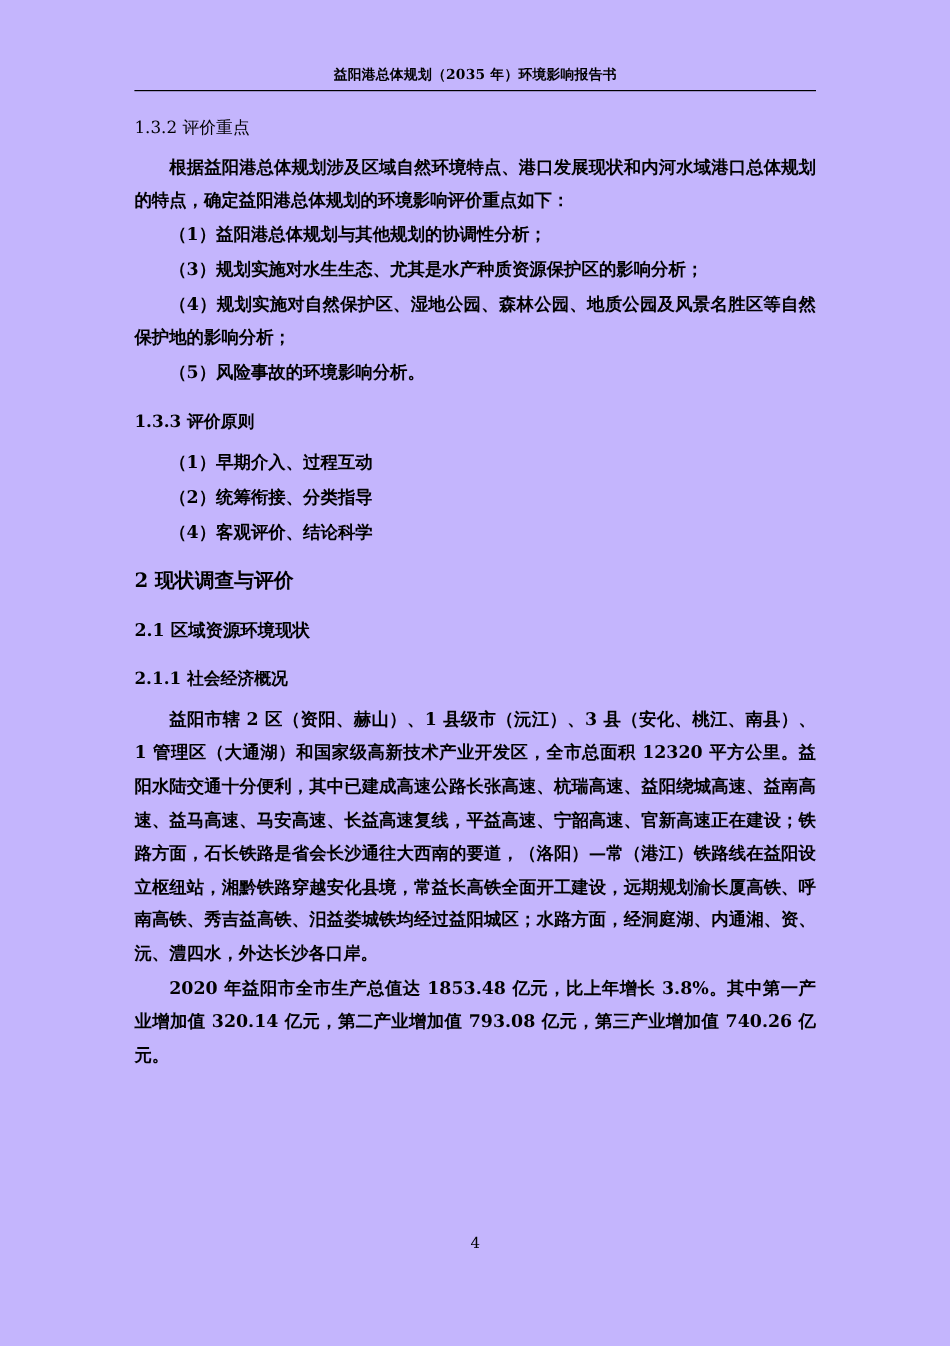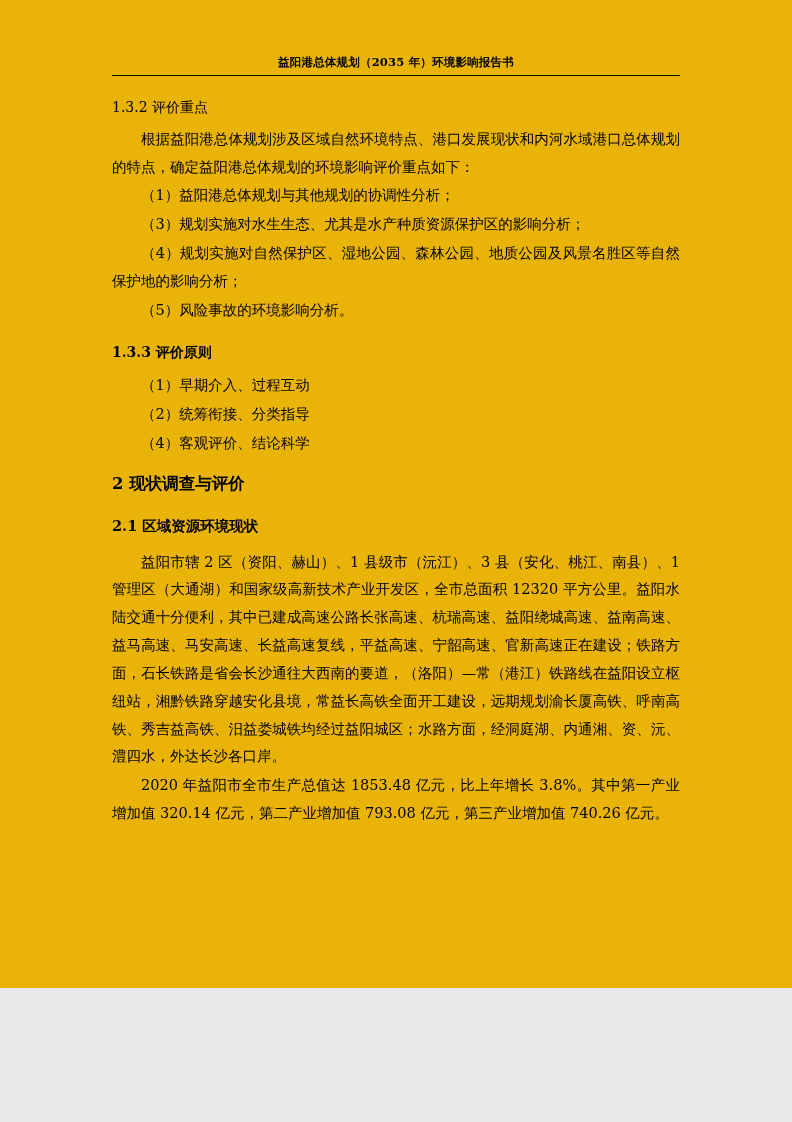"益阳港总体规划（2035 年）环境影响报告书" .page { background: #eab308 -> #c4b5fd; height: 988px -> 1122px }
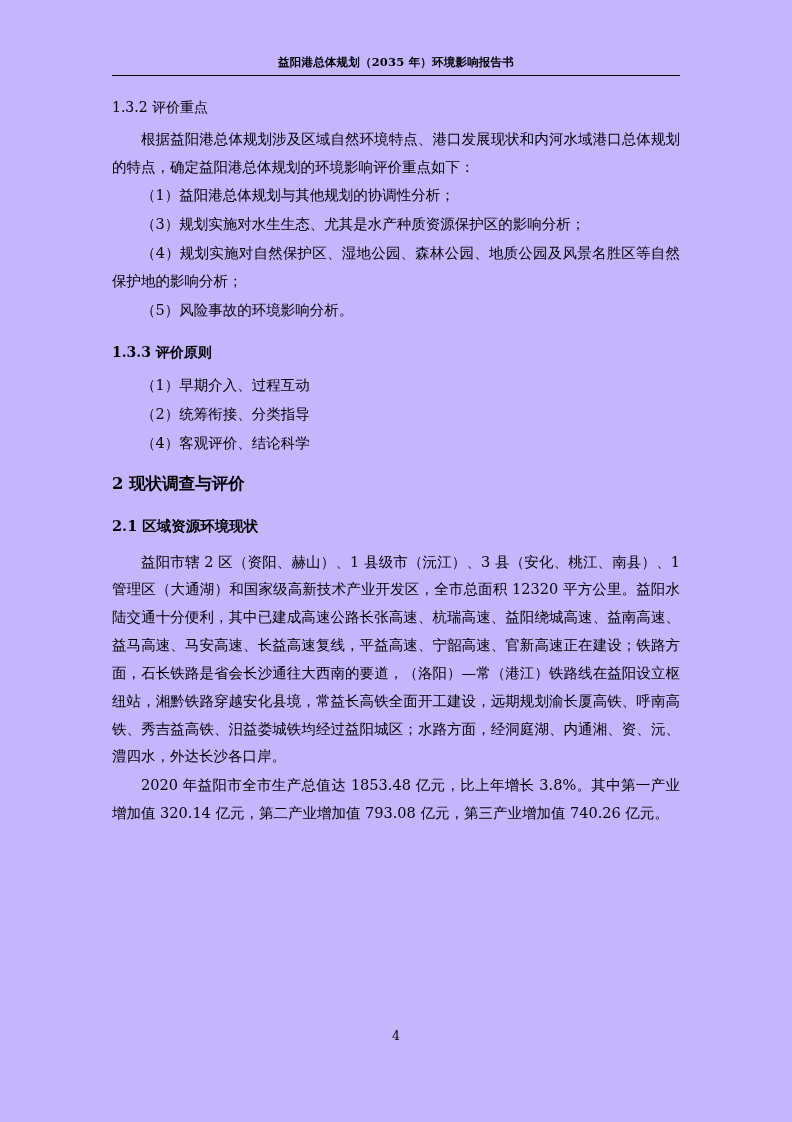"根据益阳港总体规划涉及区域自然环境特点、港口发展现状和内河水域港口总体规划的特点" p.para { font-weight: none -> bold }
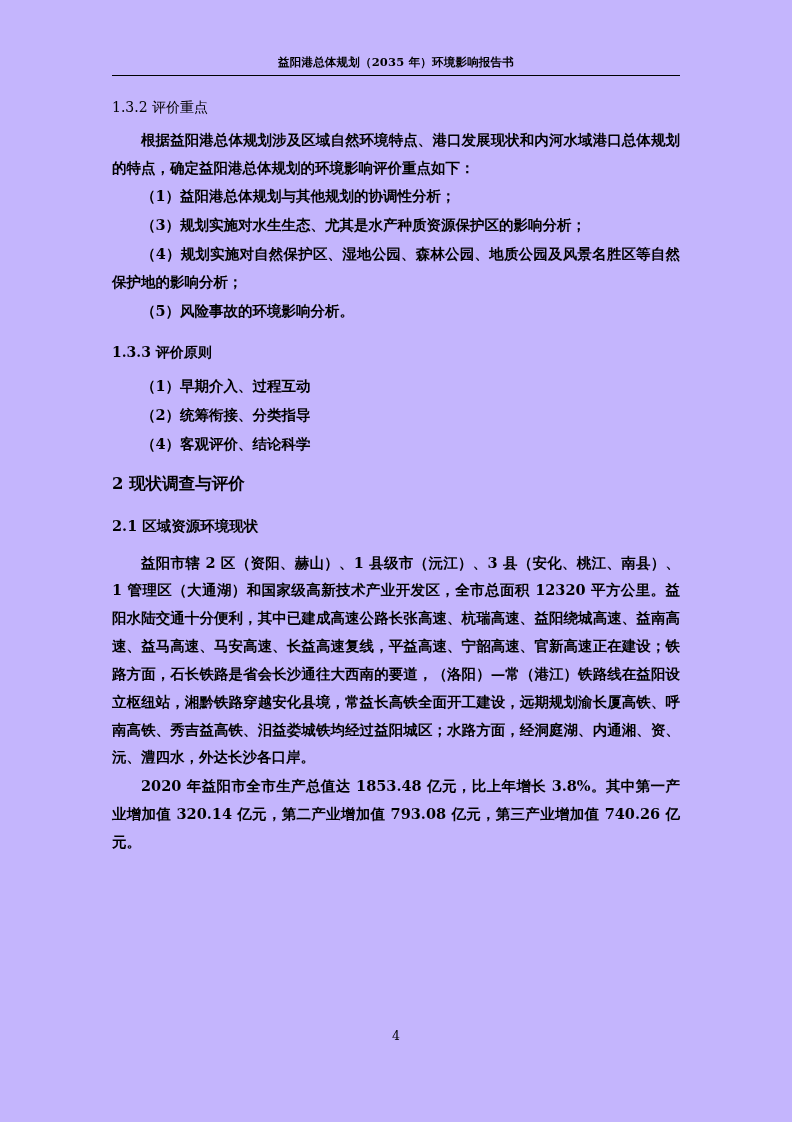"2.1.1 社会经济概况" h3.heading-l3 { html: none -> <h3>2.1.1 社会经济概况</h3> }
